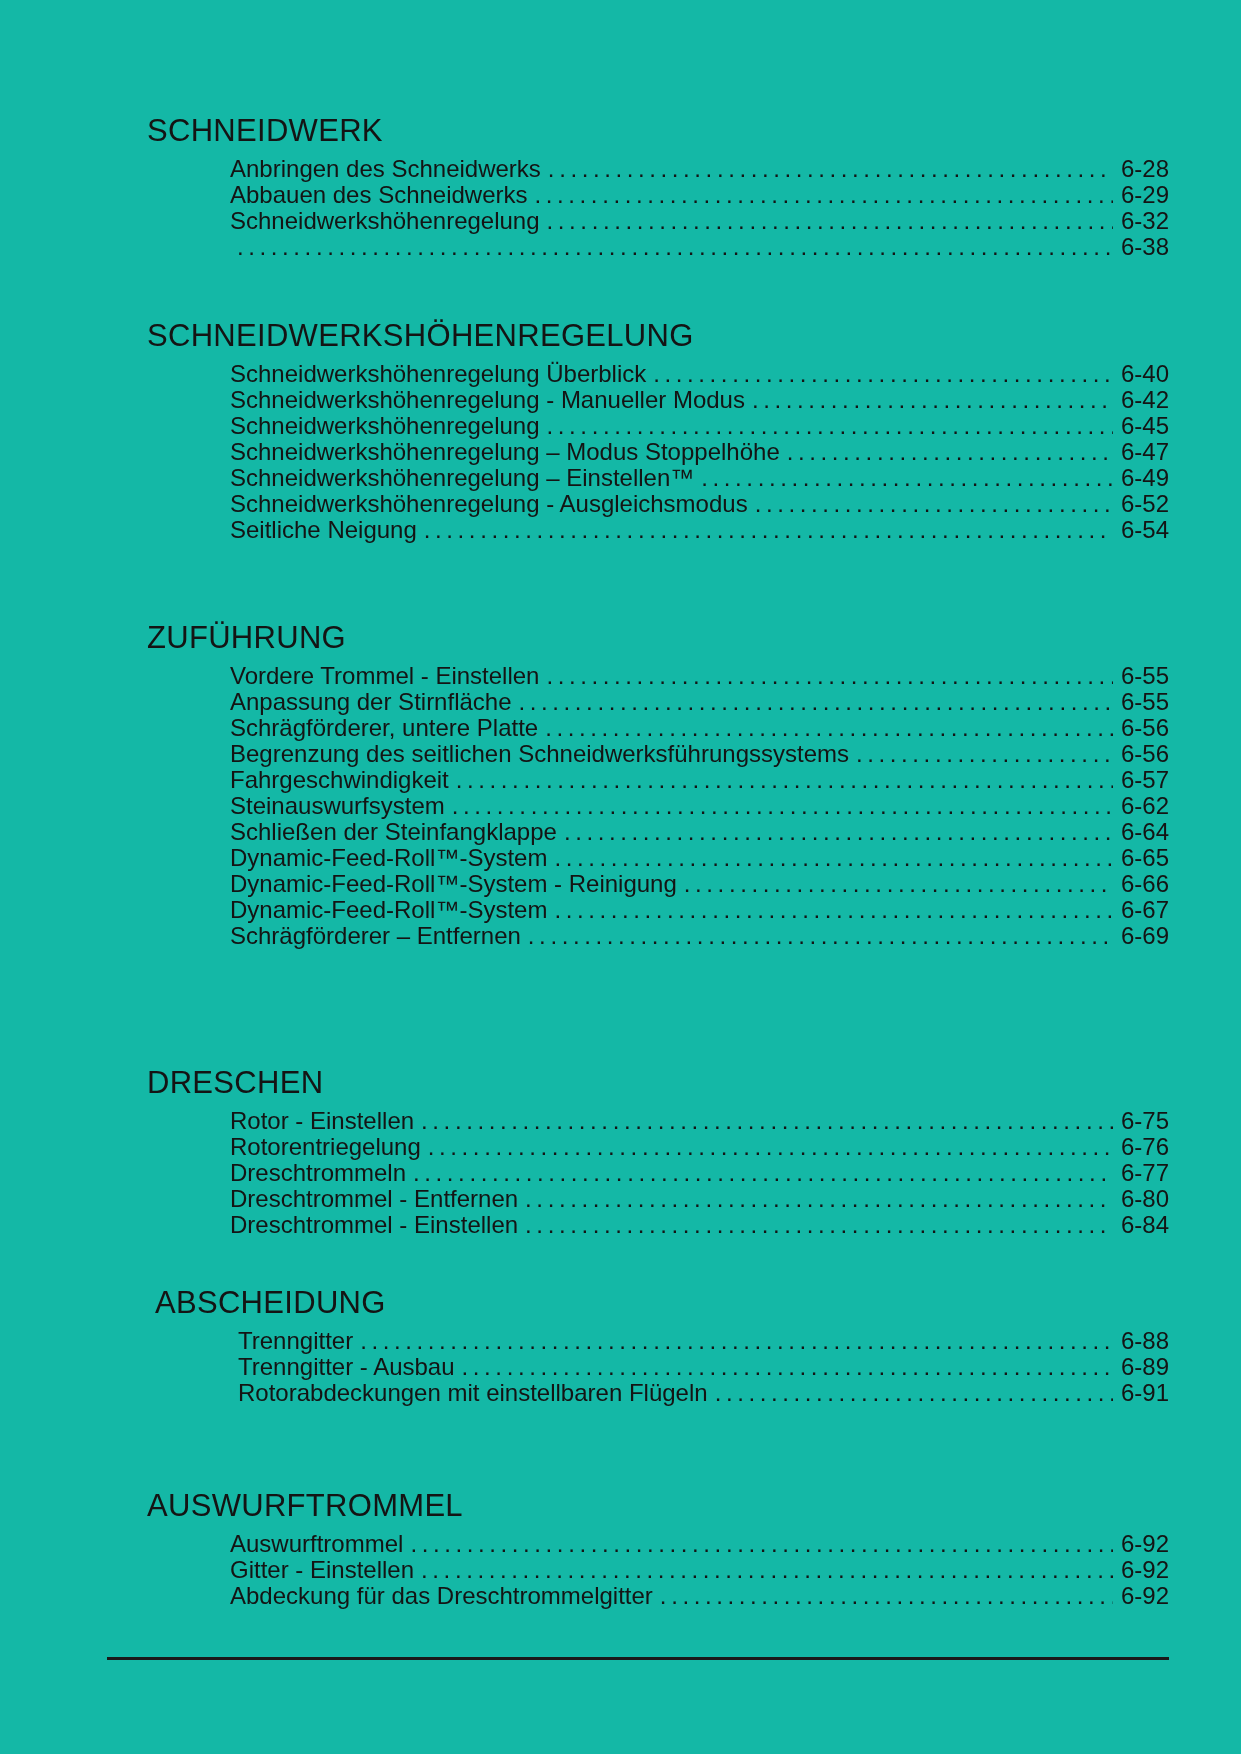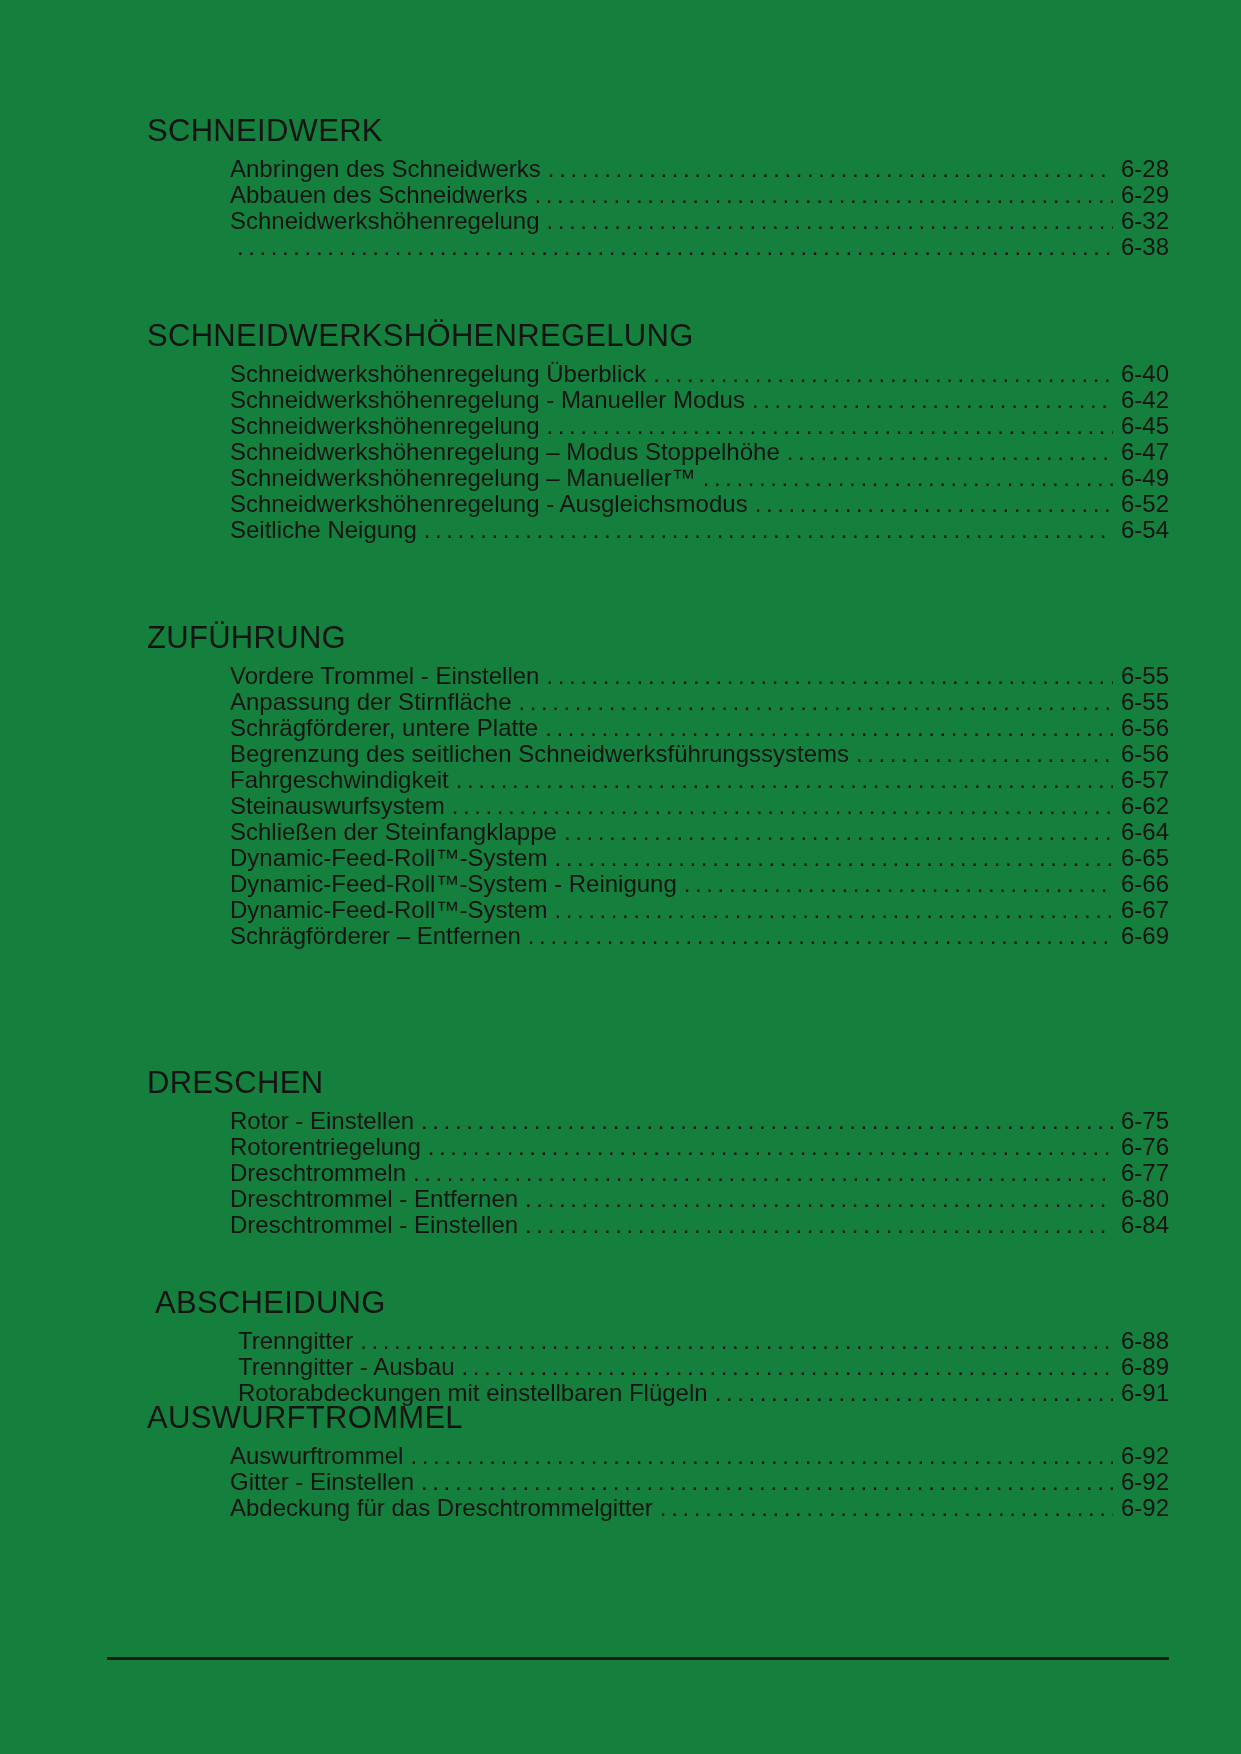"SCHNEIDWERK" .page { background: #15803d -> #14b8a6 }
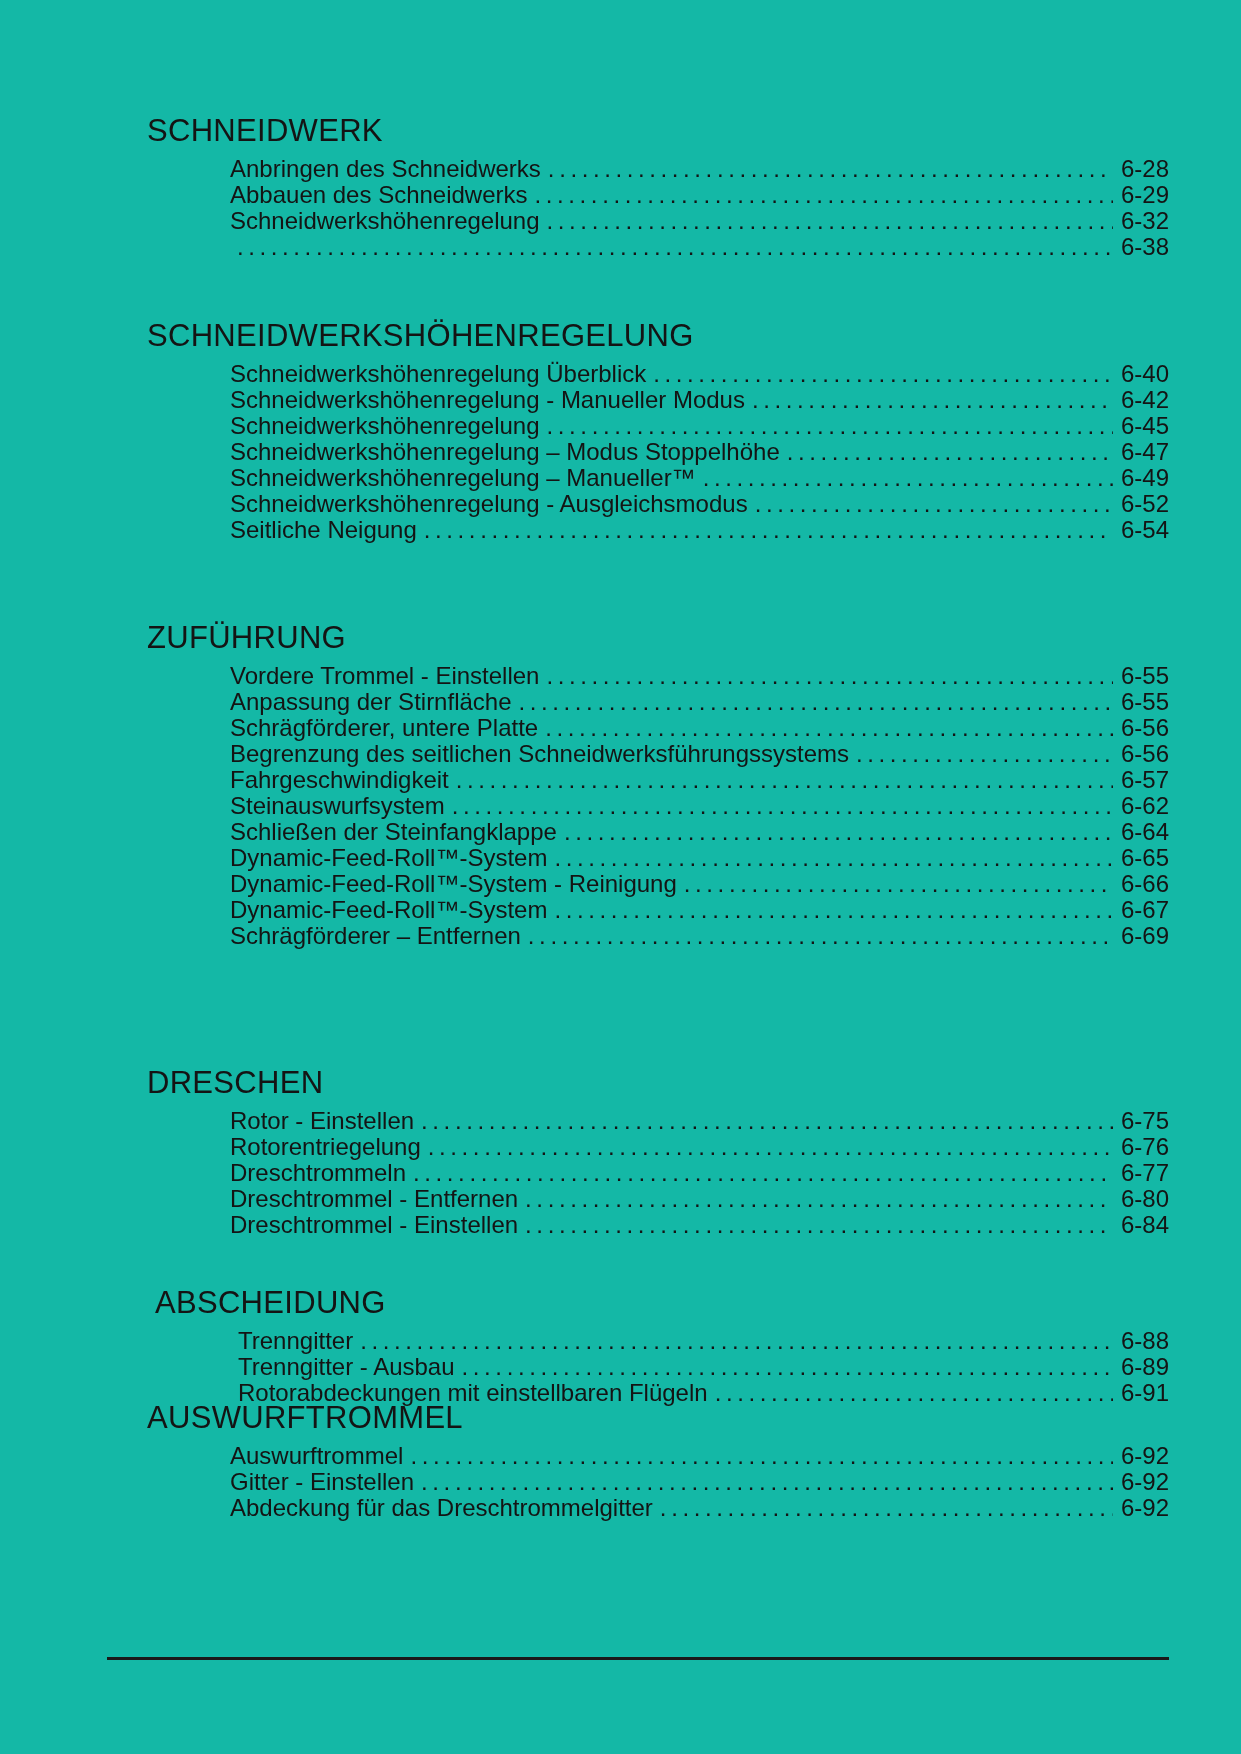"Schneidwerkshöhenregelung – Manueller™" span.entry-label { text: Manueller -> Einstellen }
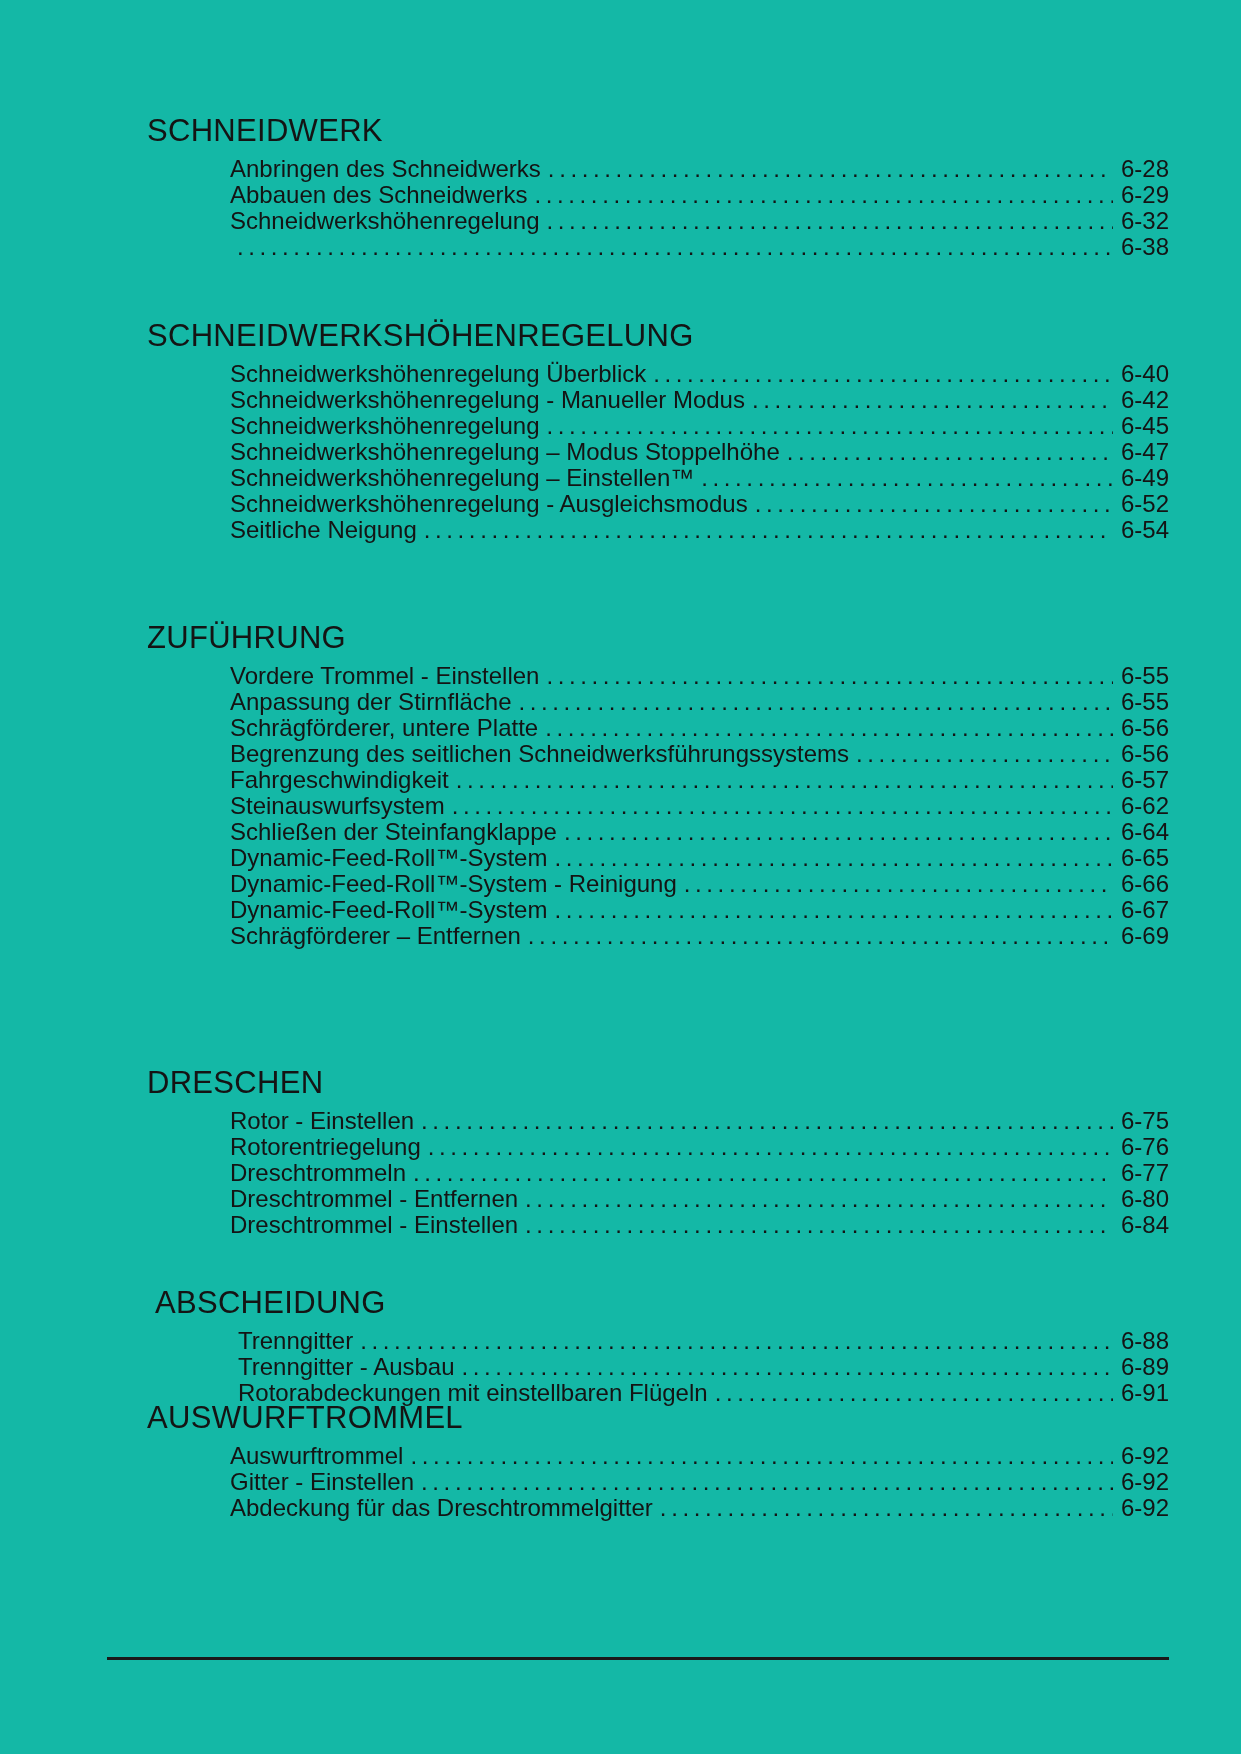"AUSWURFTROMMEL" section.toc-section { top: 1400px -> 1488px }
